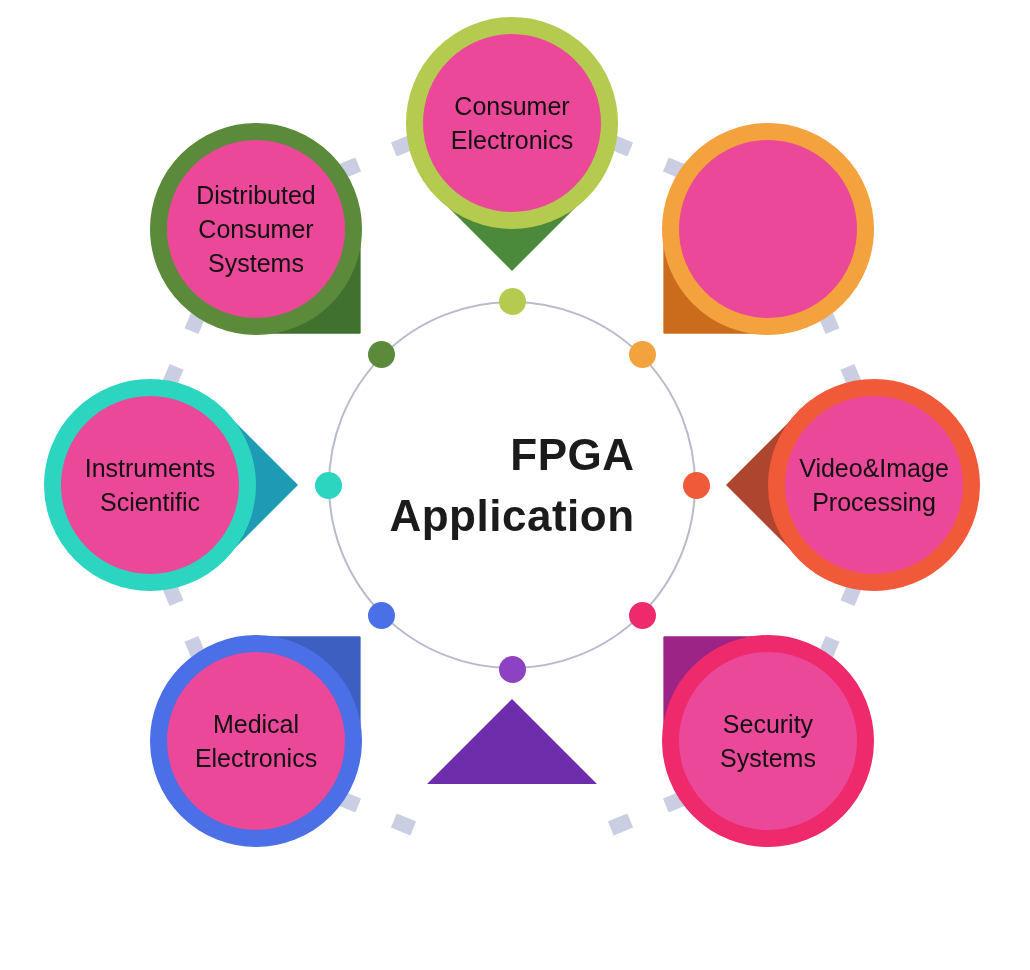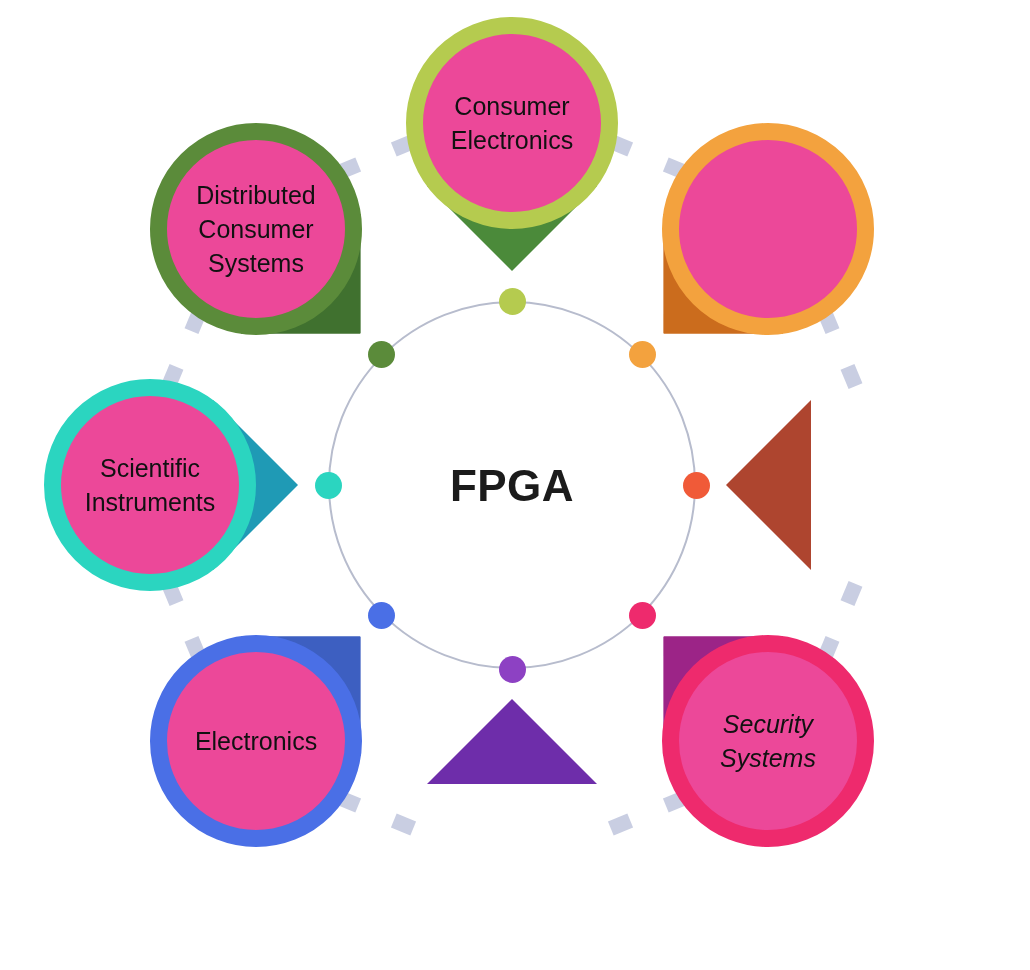"Video&Image" div.satellite-circle { html: none -> <div> <div> <div>Video&amp;Image</div> <div>Processing</div> </div> </div> }
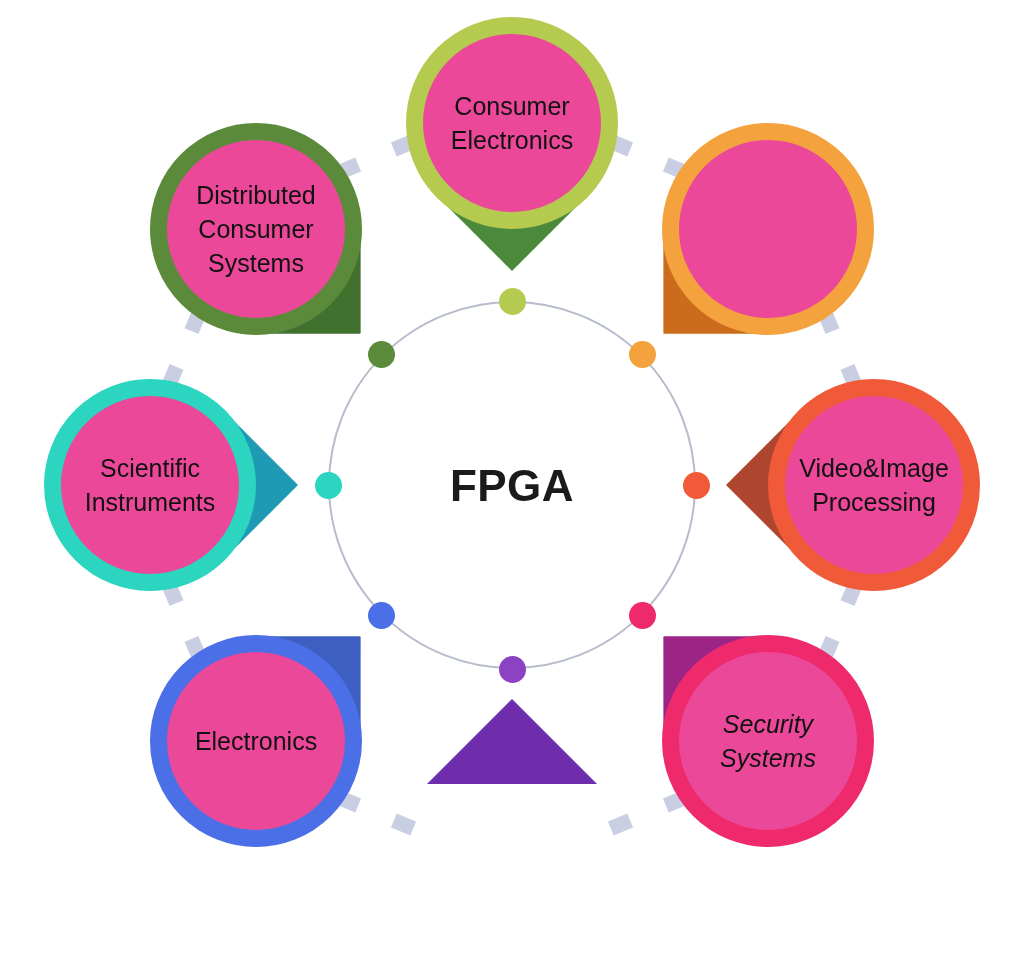"Scientific" div { order: before "Instruments" -> after "Instruments" }
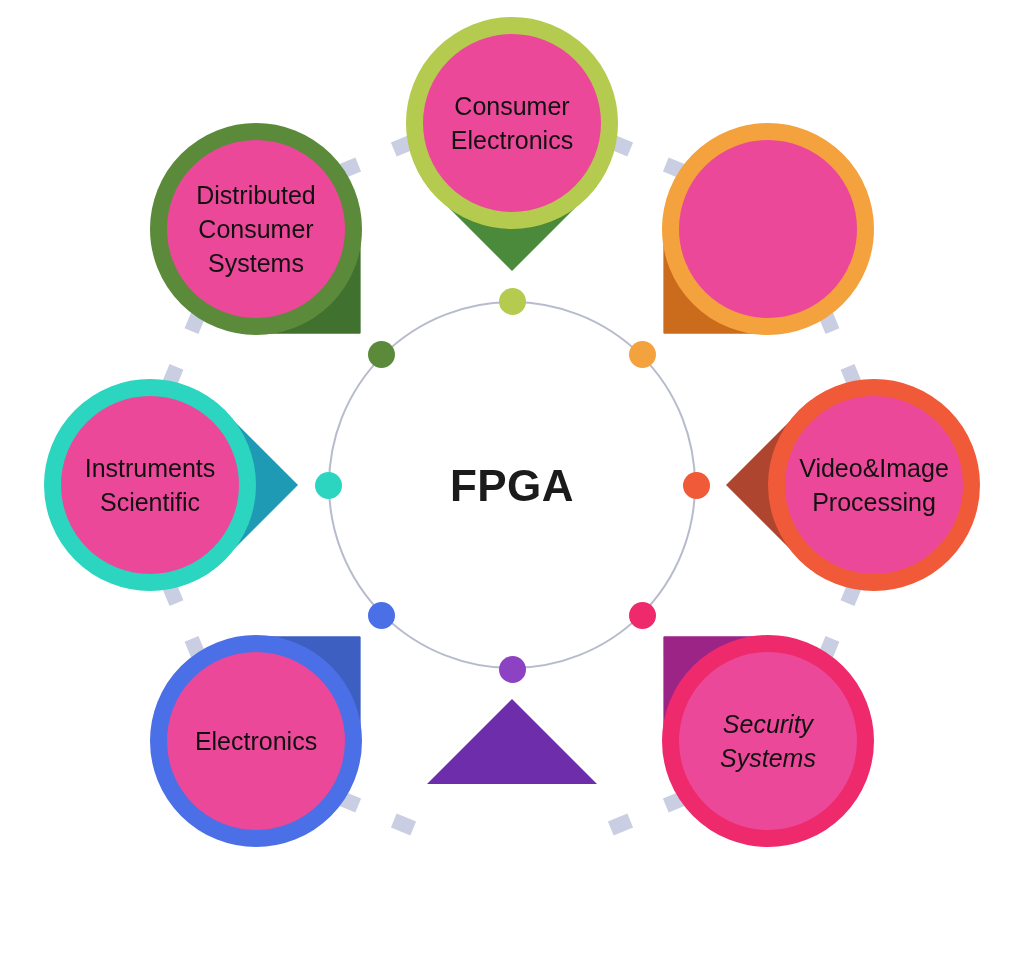"Application" div { html: none -> <div>Application</div> }
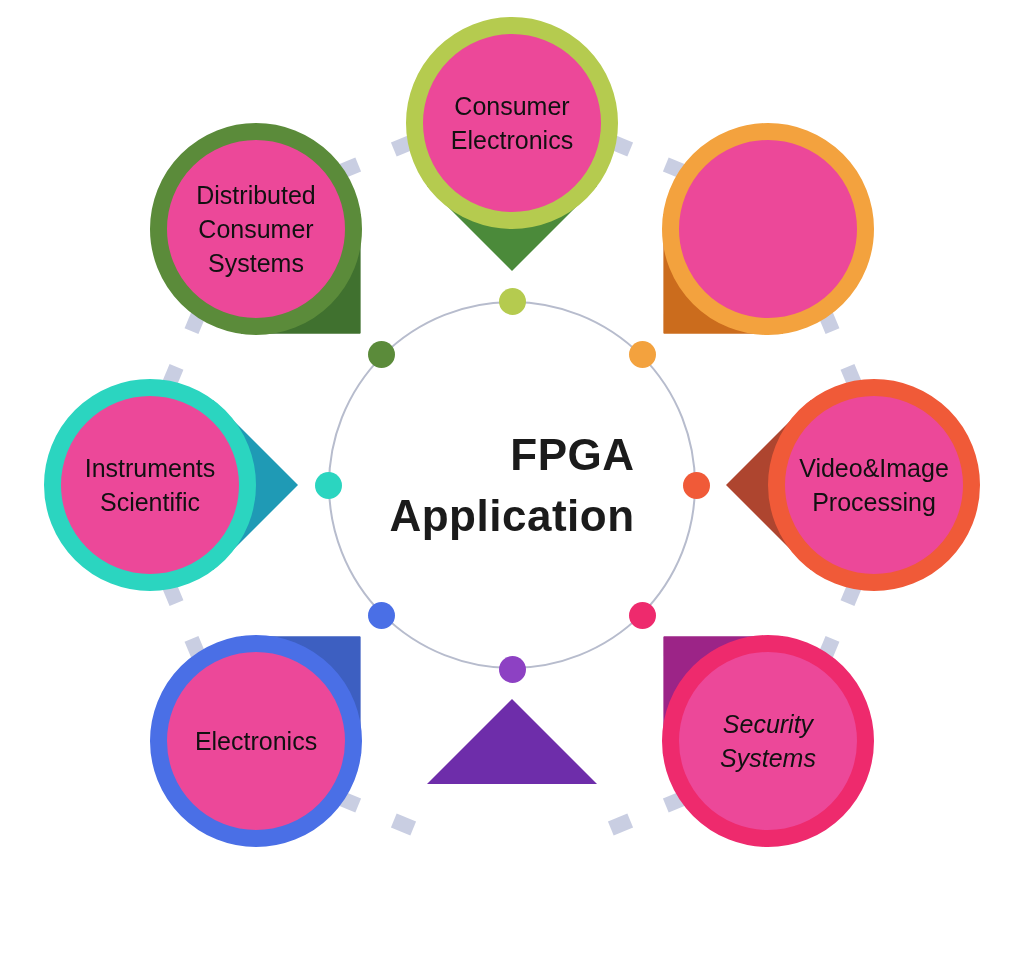"Medical" div { html: none -> <div>Medical</div> }
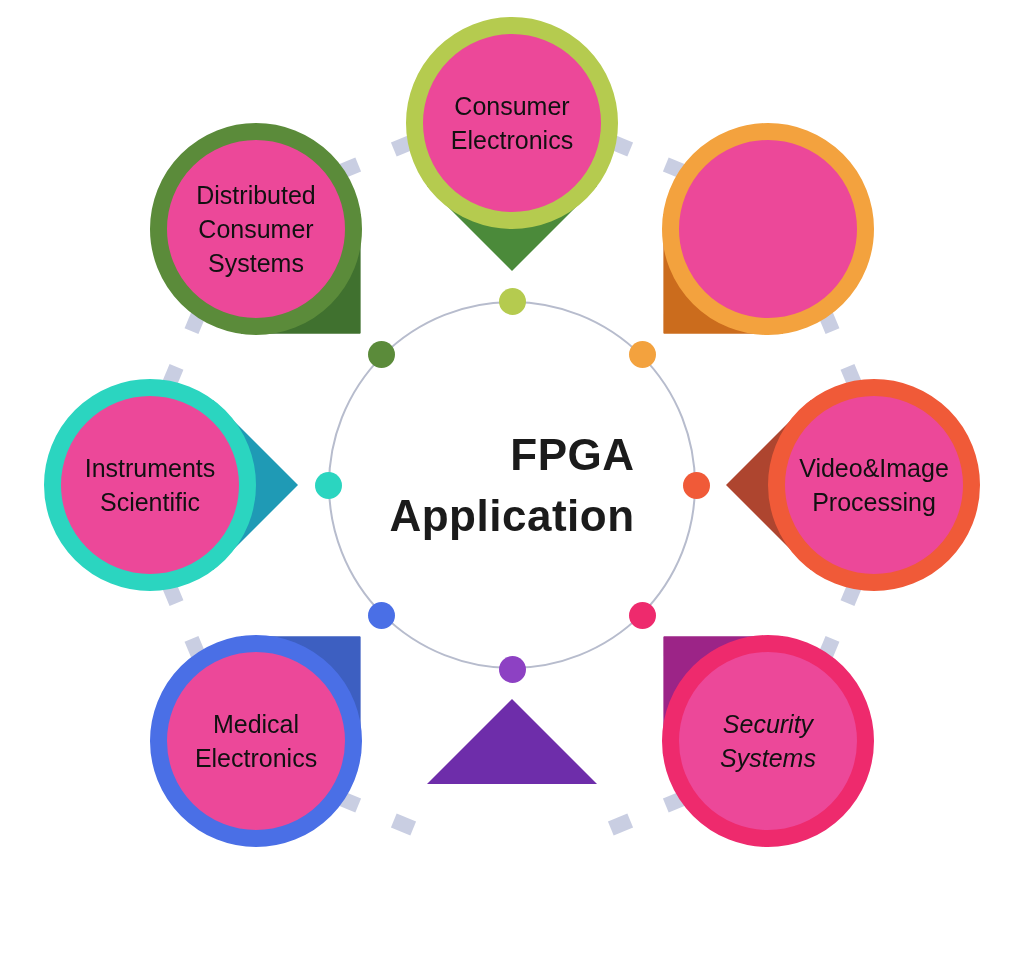"Security" div.satellite-circle { font-style: italic -> none }
